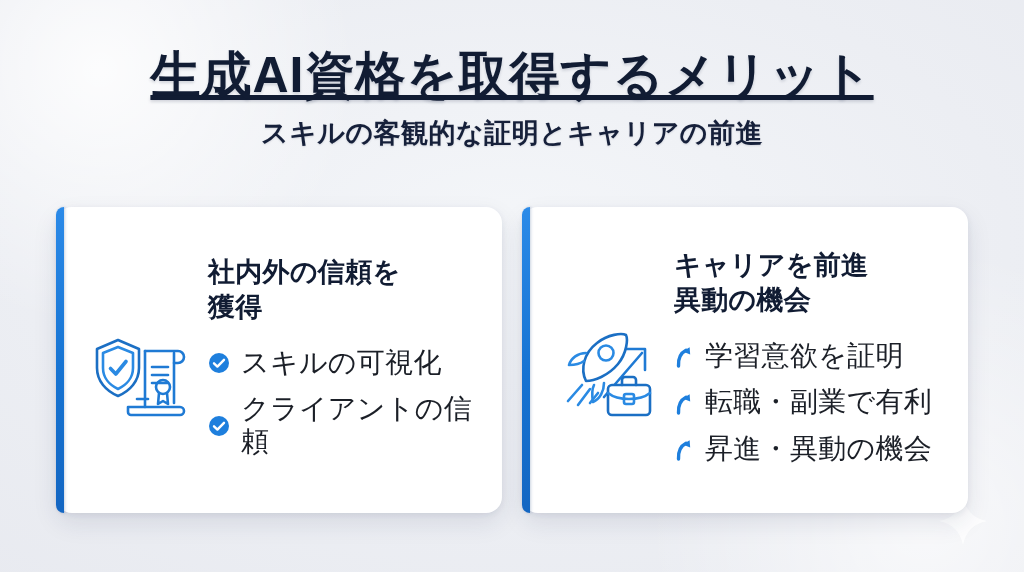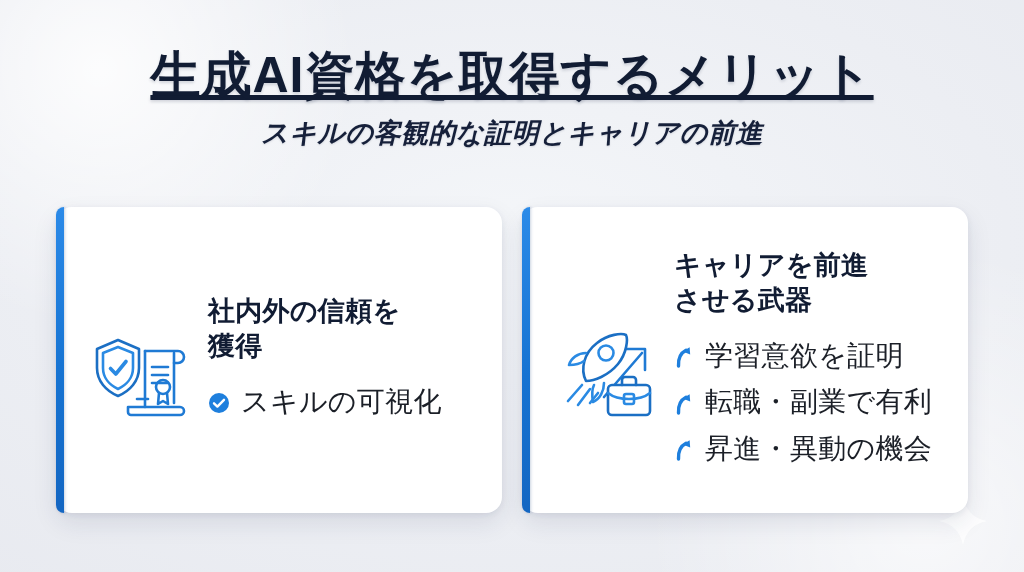"スキルの客観的な証明とキャリアの前進" .page-subtitle { font-style: italic -> none }
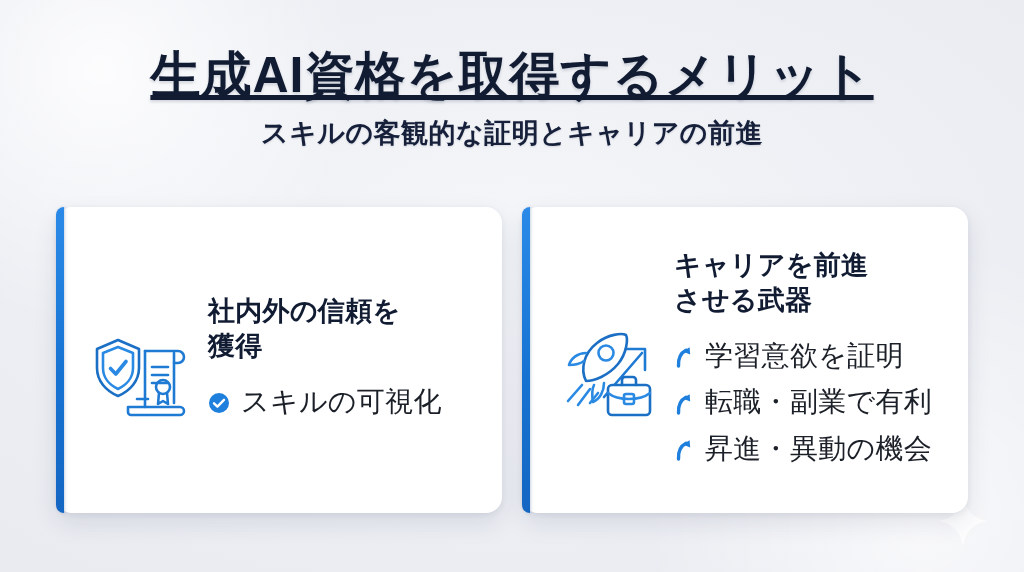"キャリアを前進" div.card-title { text: させる武器 -> 異動の機会 }
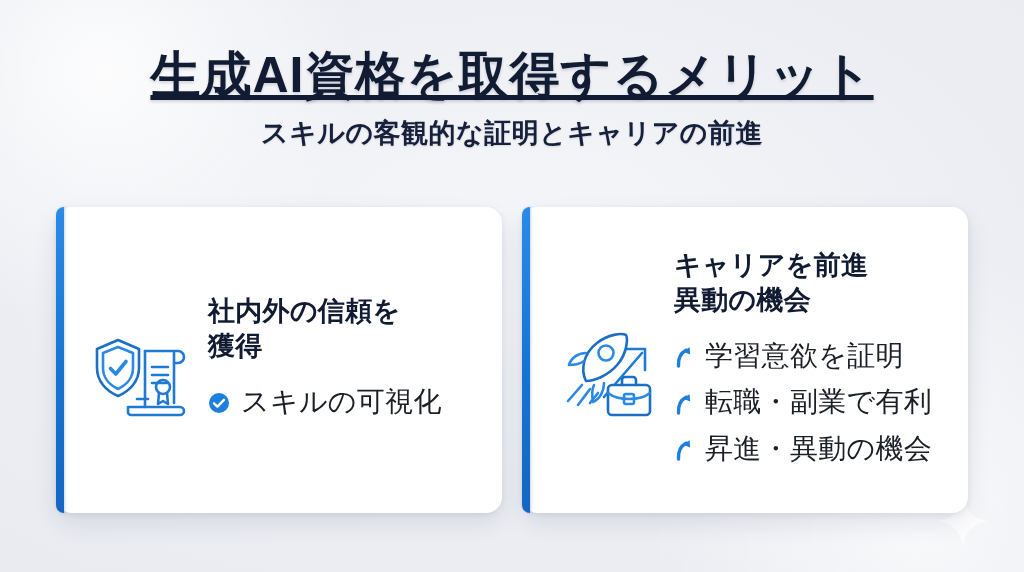"クライアントの信頼" li { html: none -> <li> <span> <svg> <circle></circle> <path></path> </svg> </span> <span>クライアントの信頼</span> </li> }
